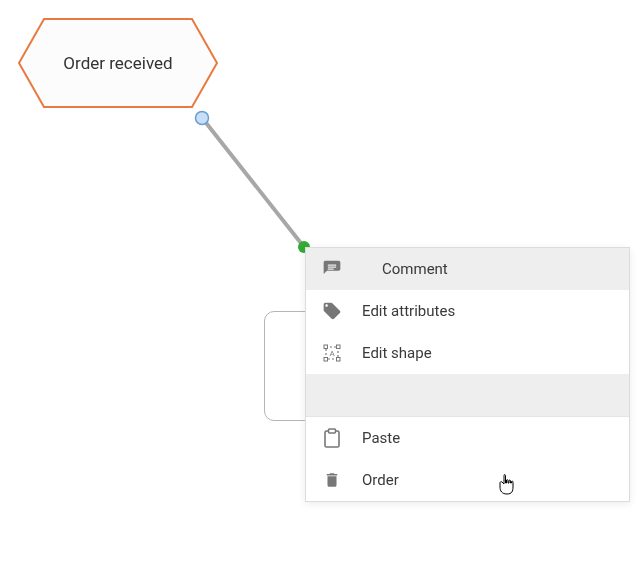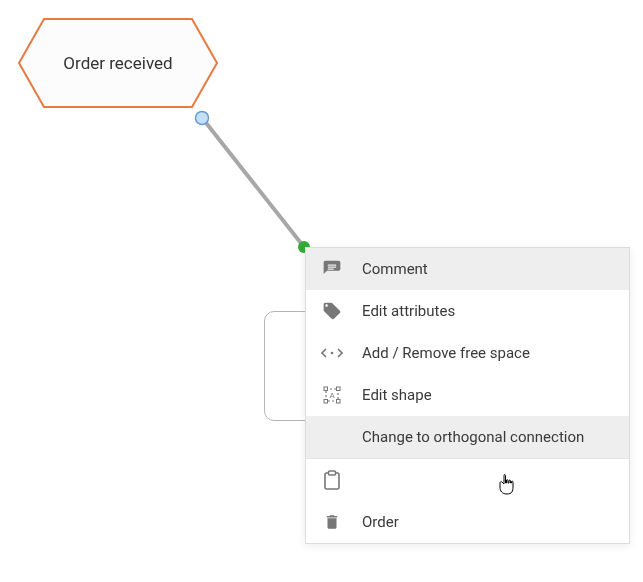"Comment" .menu-item.hovered { gap: none -> 20px }
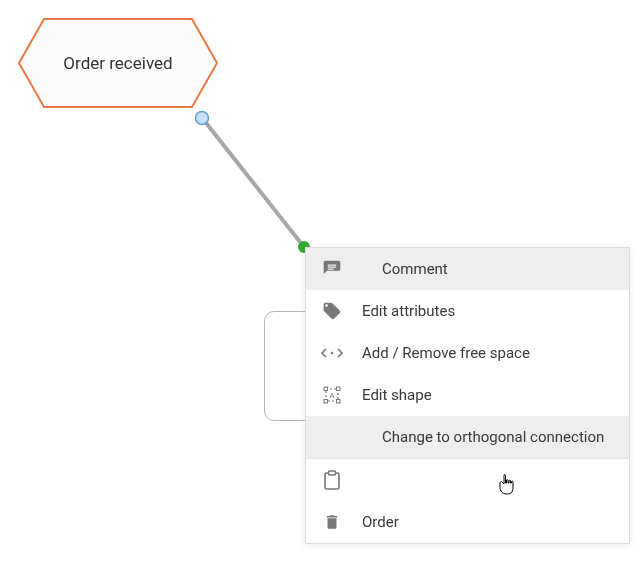"Add / Remove free space" div.menu-item { html: <div> <span> <svg> <path></path> <circle></circle> </svg> </span> <span>Add / Remove free space</span> </div> -> none }
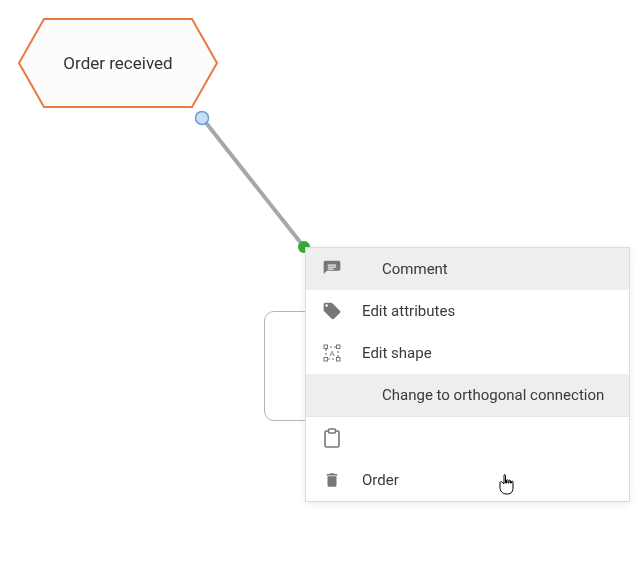"Change to orthogonal connection" span.menu-label { html: <span>Change to orthogonal connection</span> -> none }
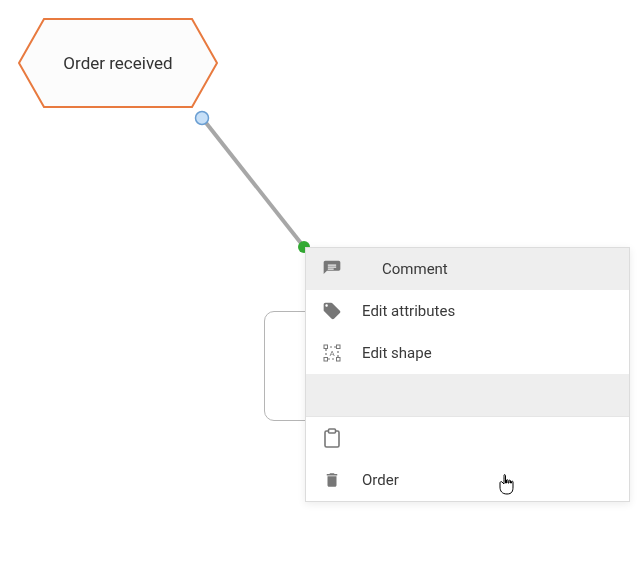"Paste" span.menu-label { html: none -> <span>Paste</span> }
